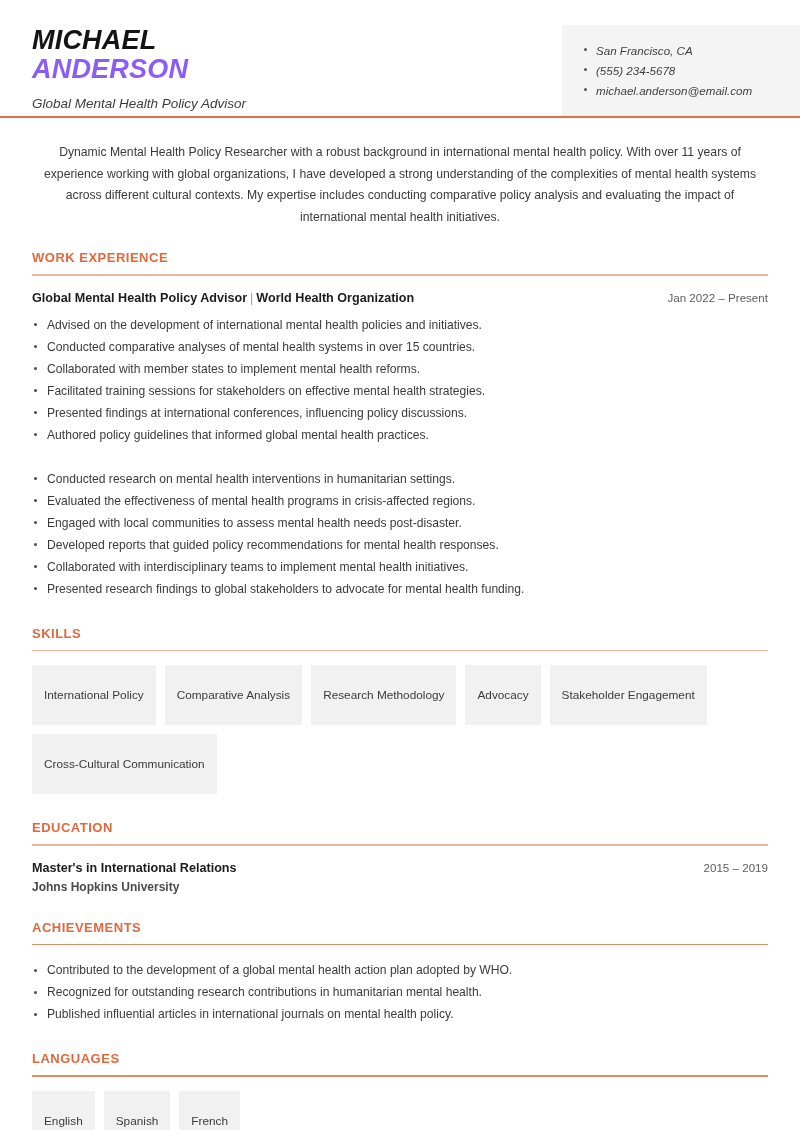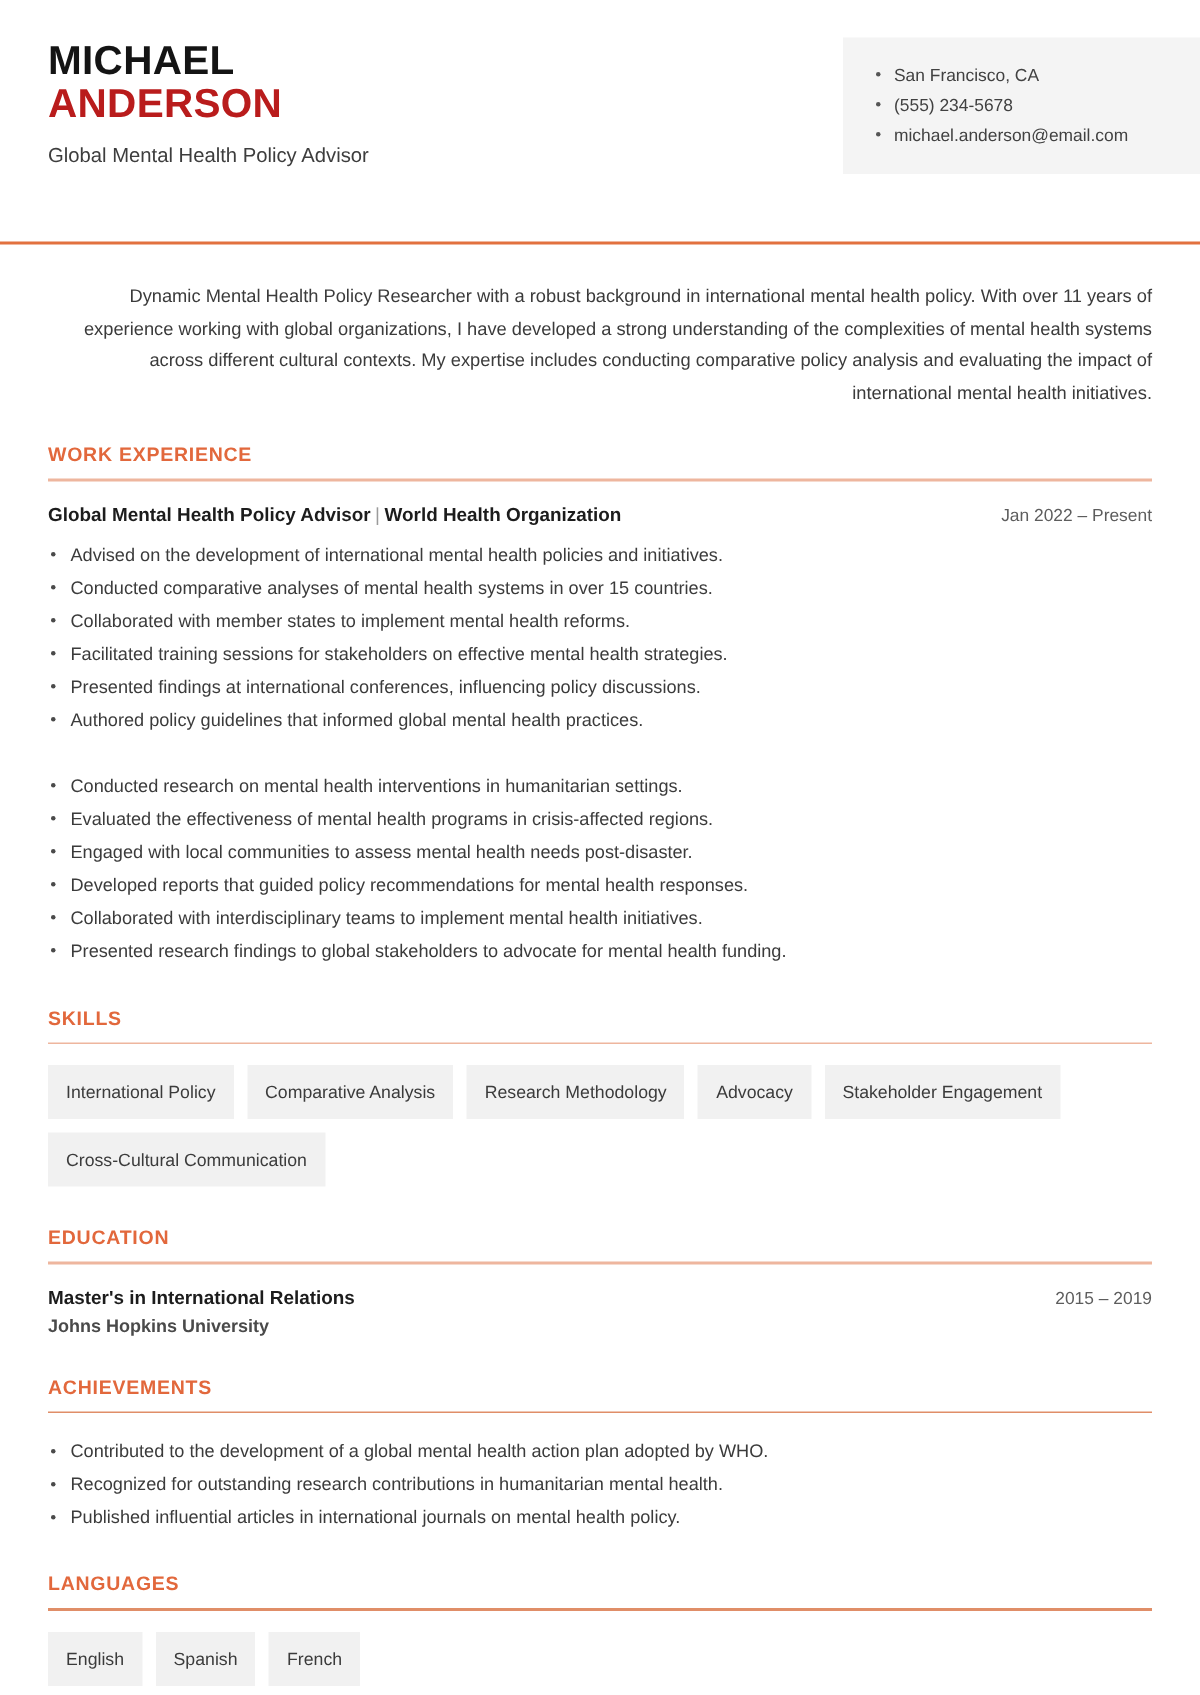"MICHAEL" .header { font-style: none -> italic; height: 163px -> 118px }
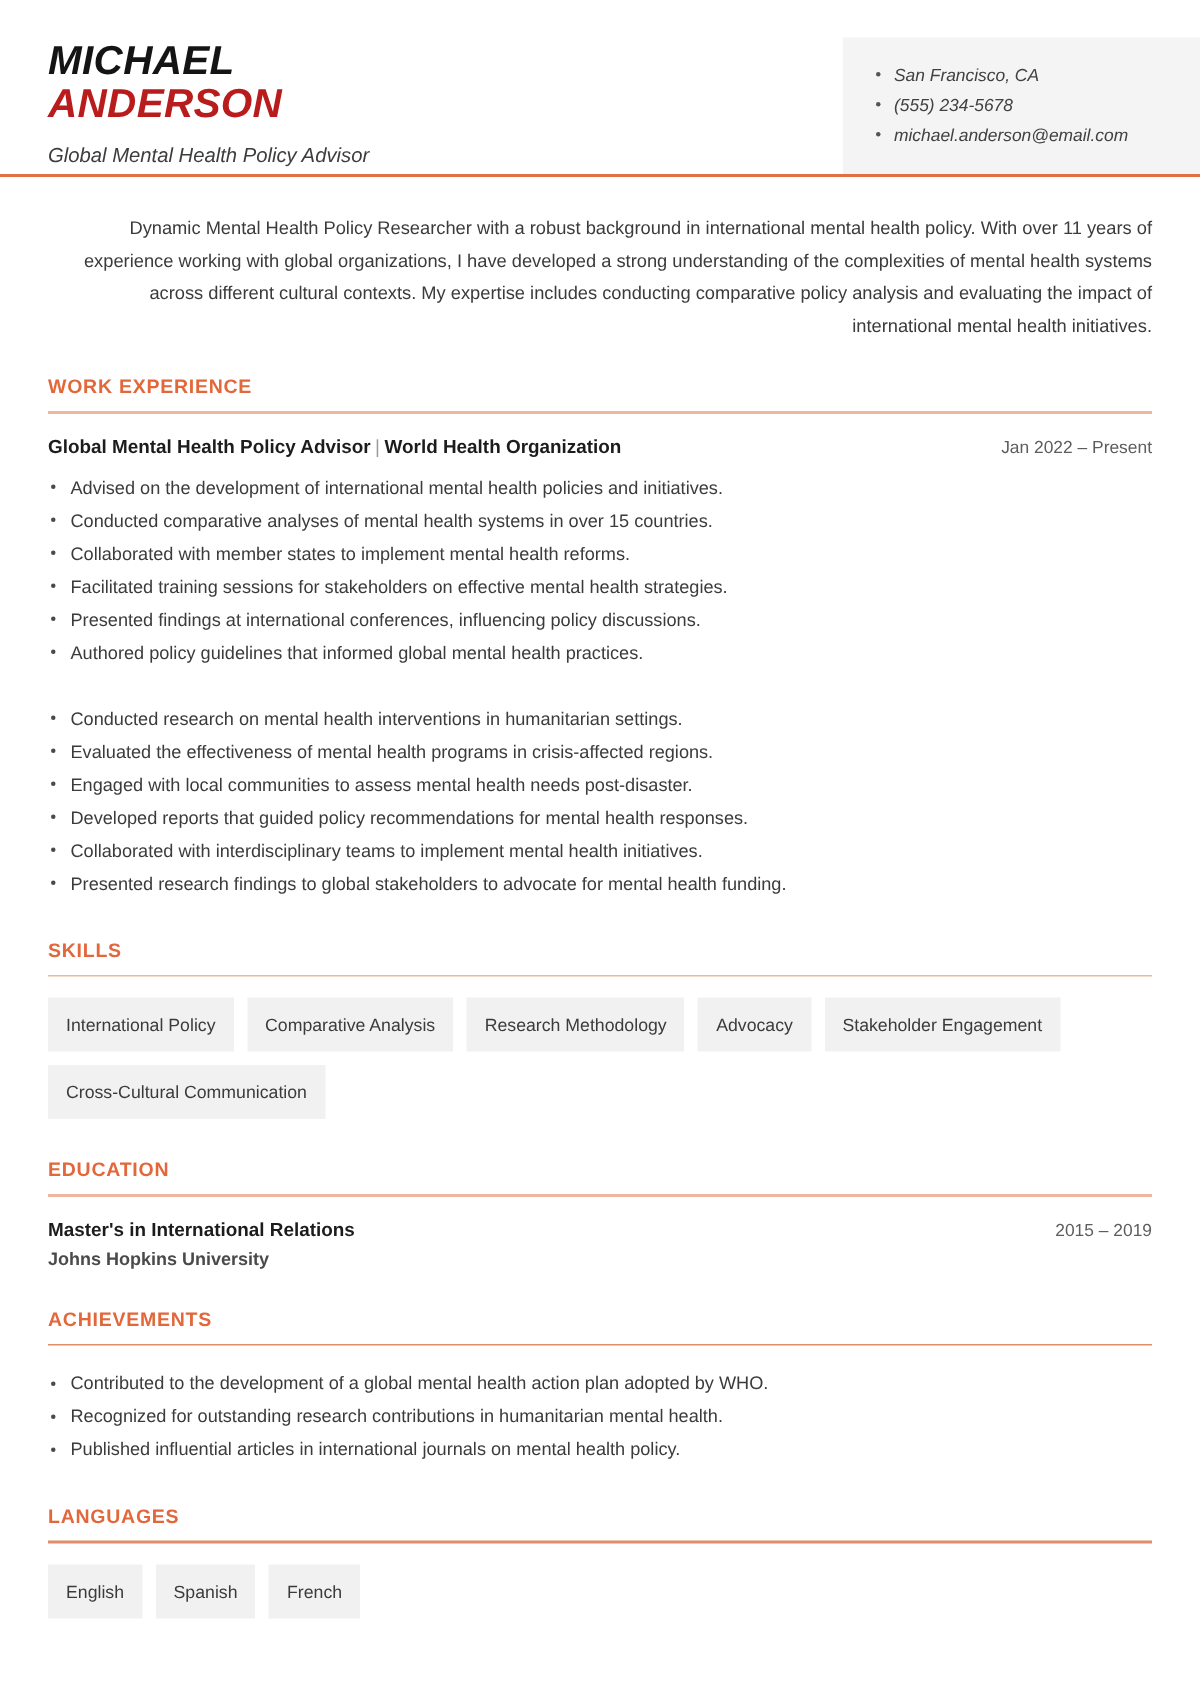"ANDERSON" .name-last { color: #b91c1c -> #8b5cf6 }
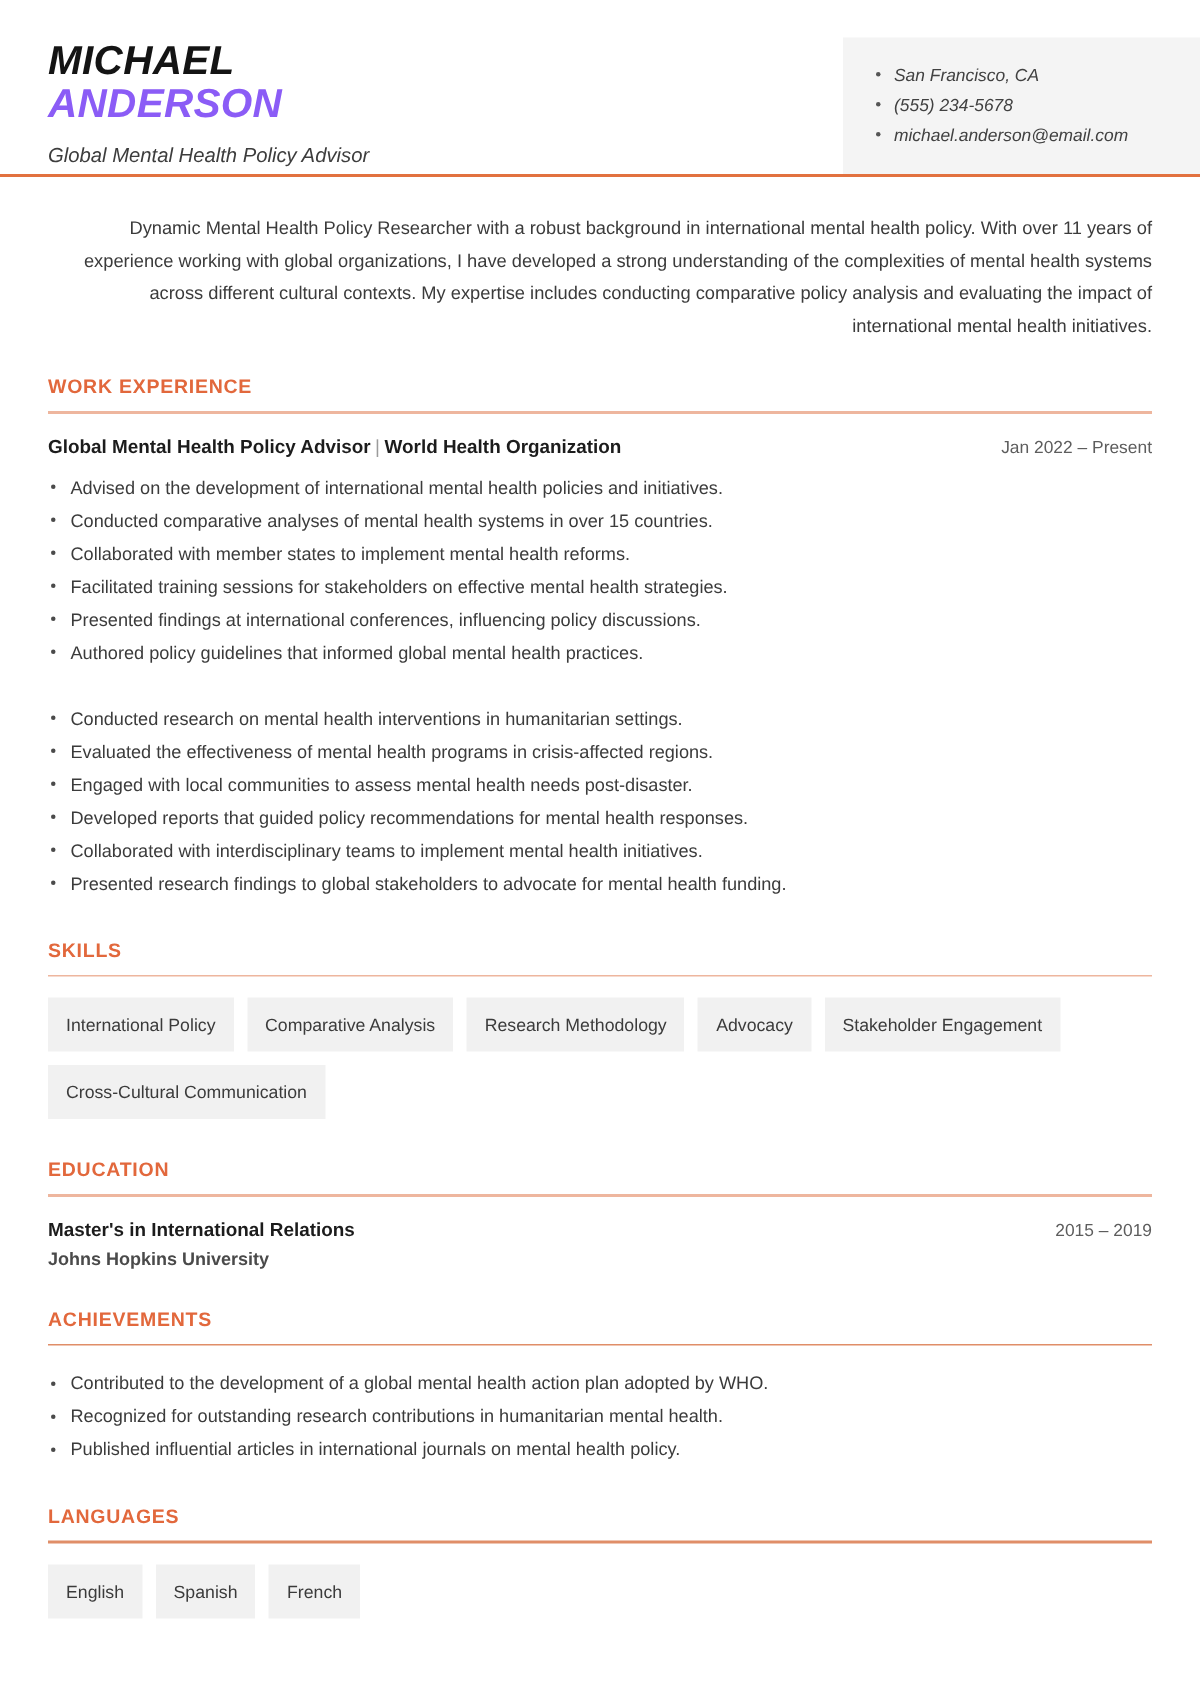"Dynamic Mental Health Policy Researcher" .summary { text-align: right -> center }
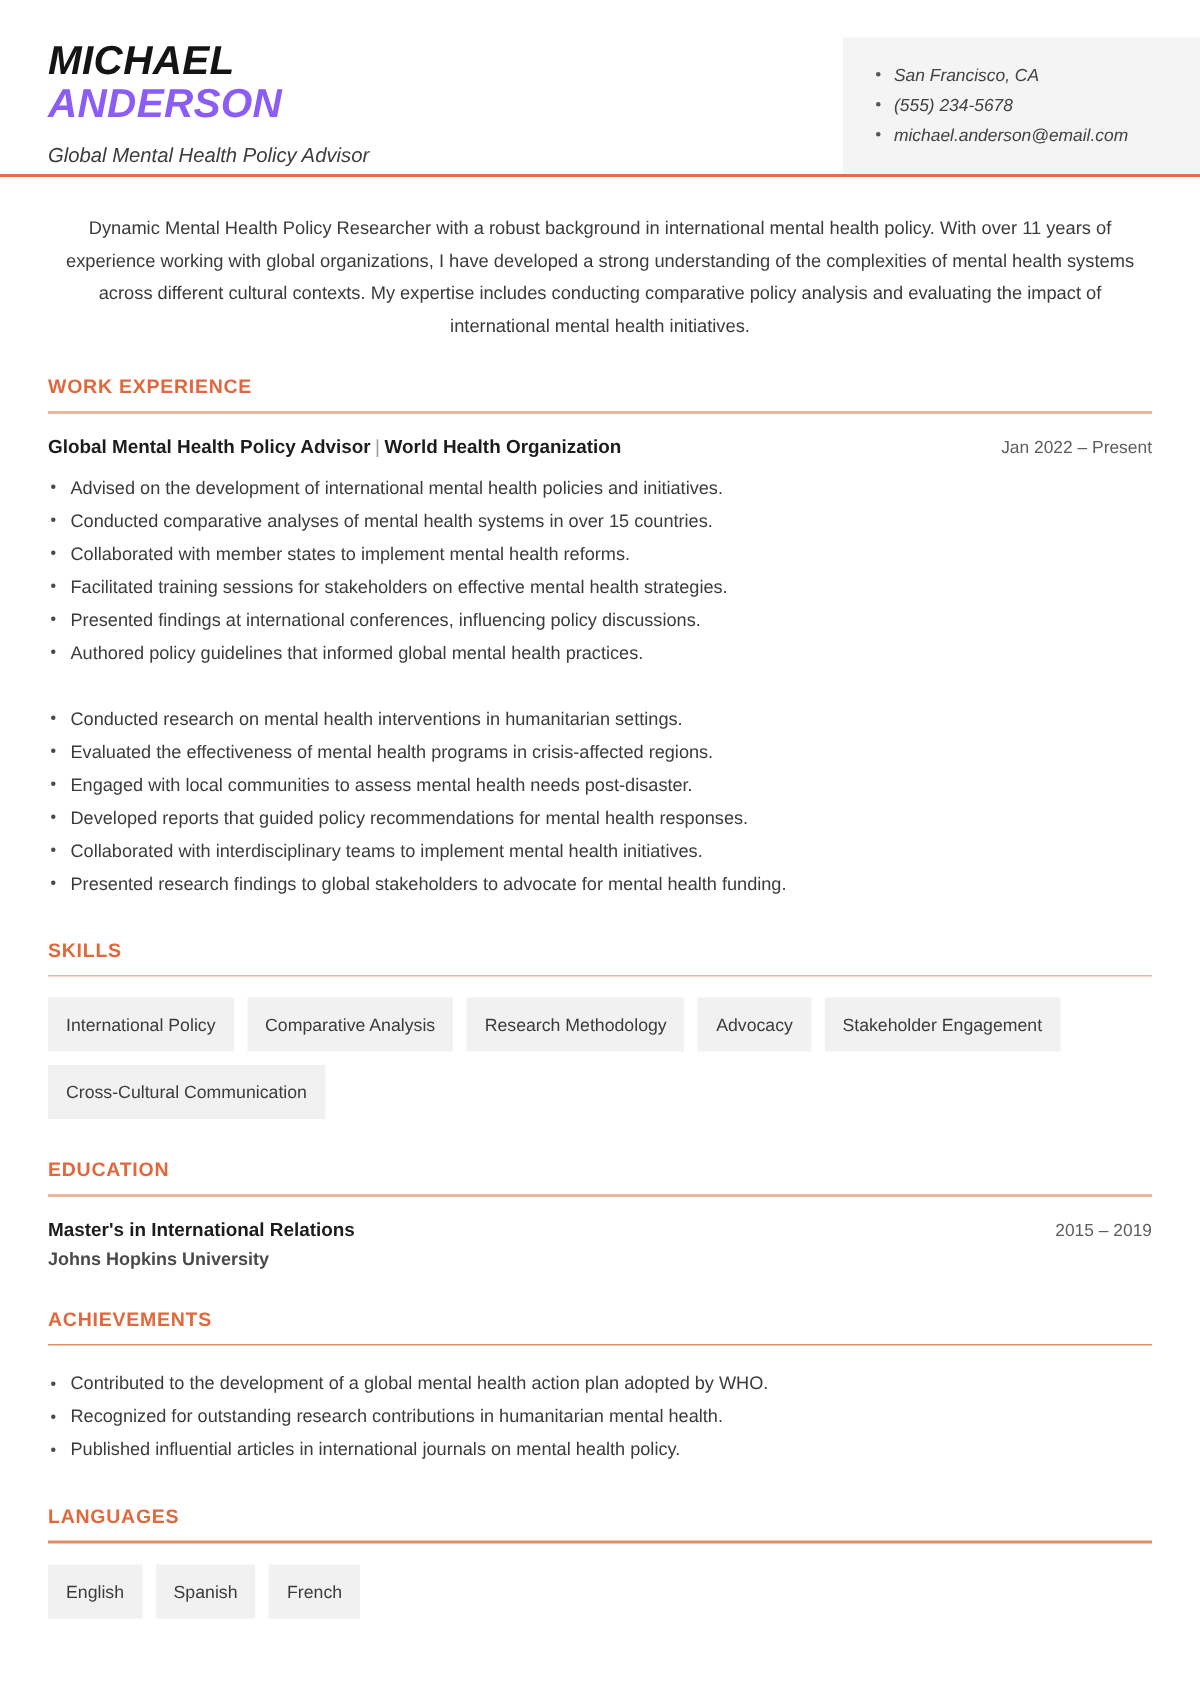"International Policy" .tag { padding: 11px 12px -> 23px 12px }
